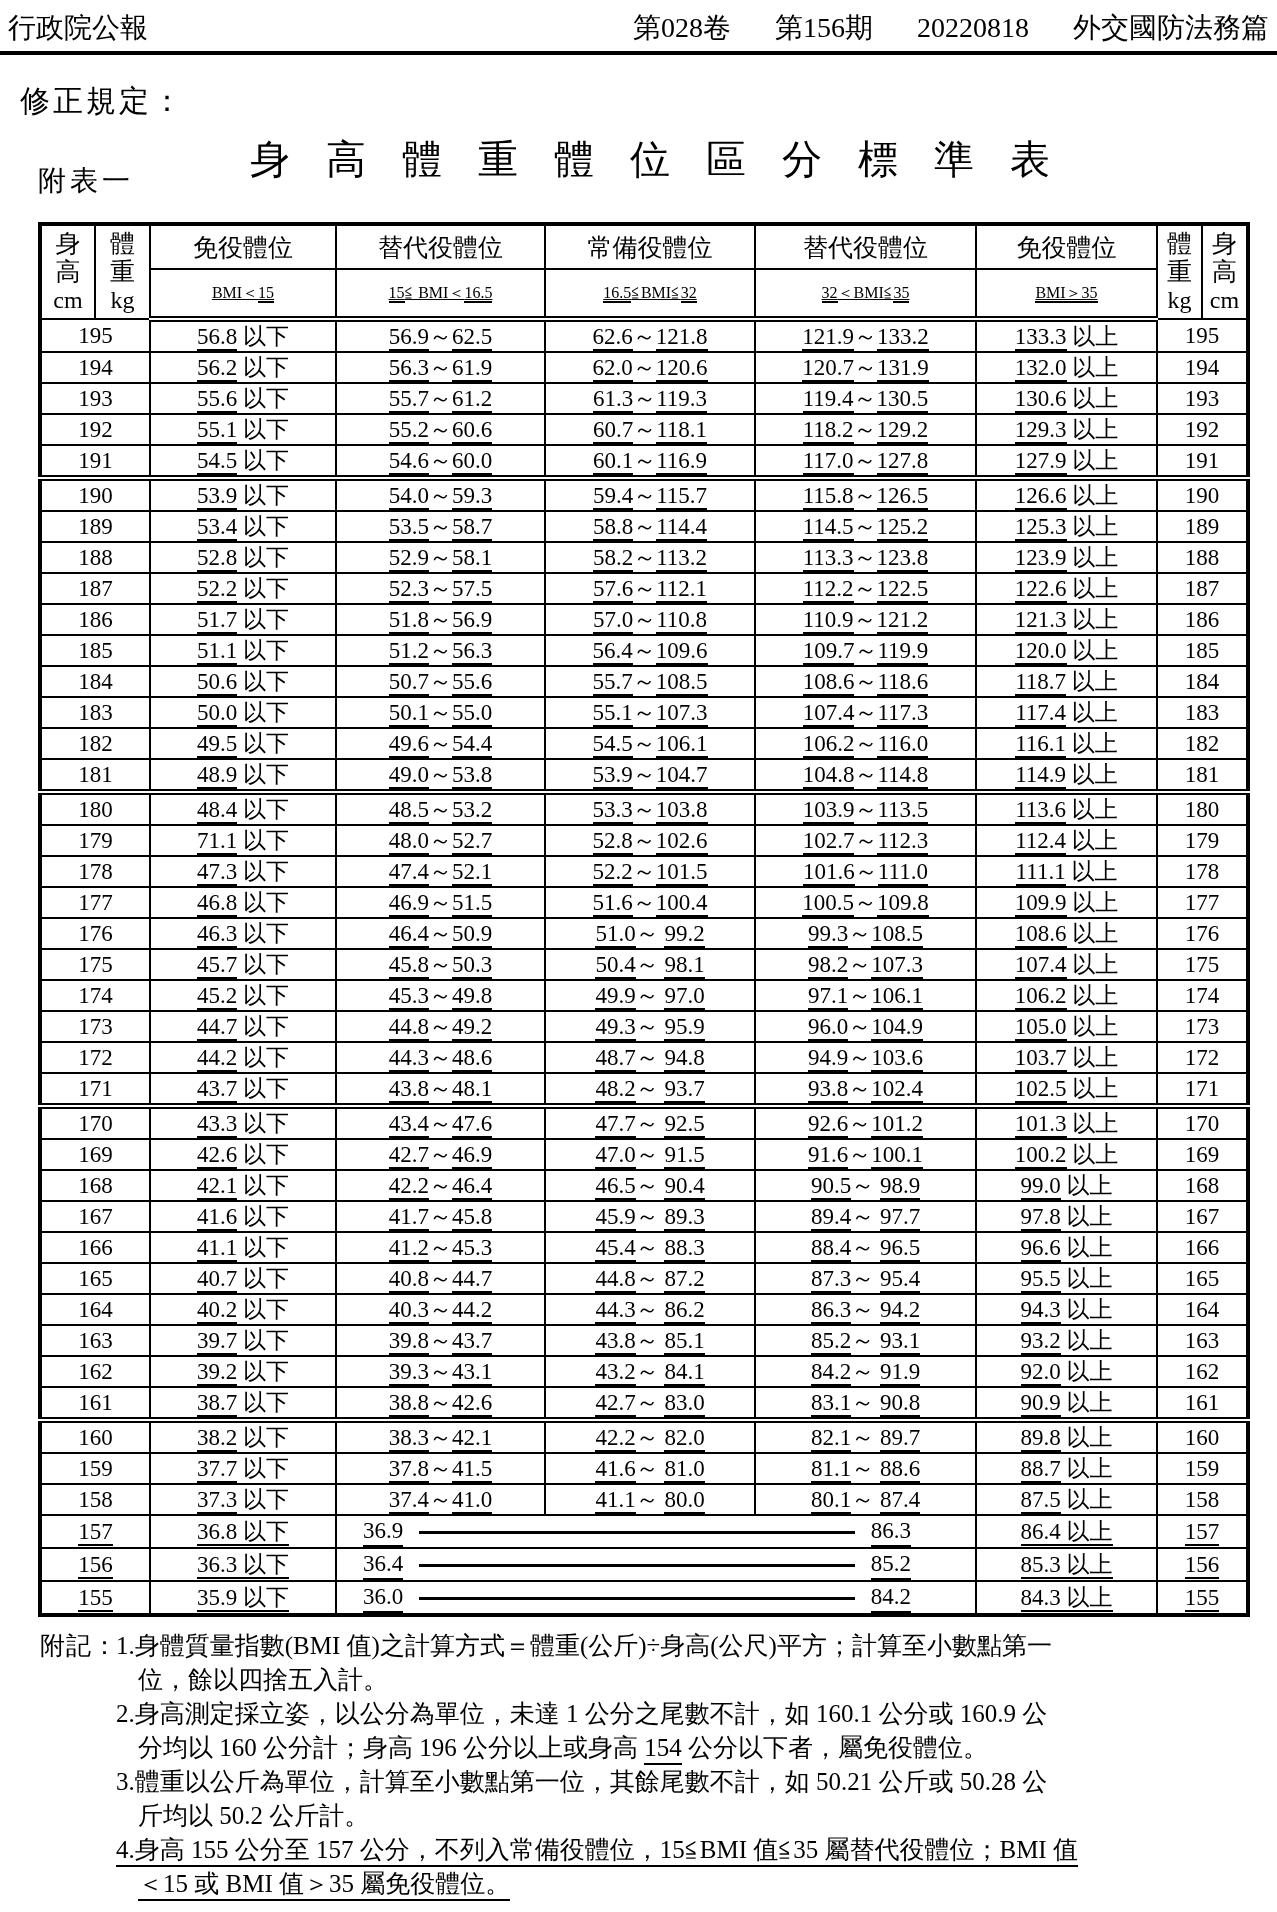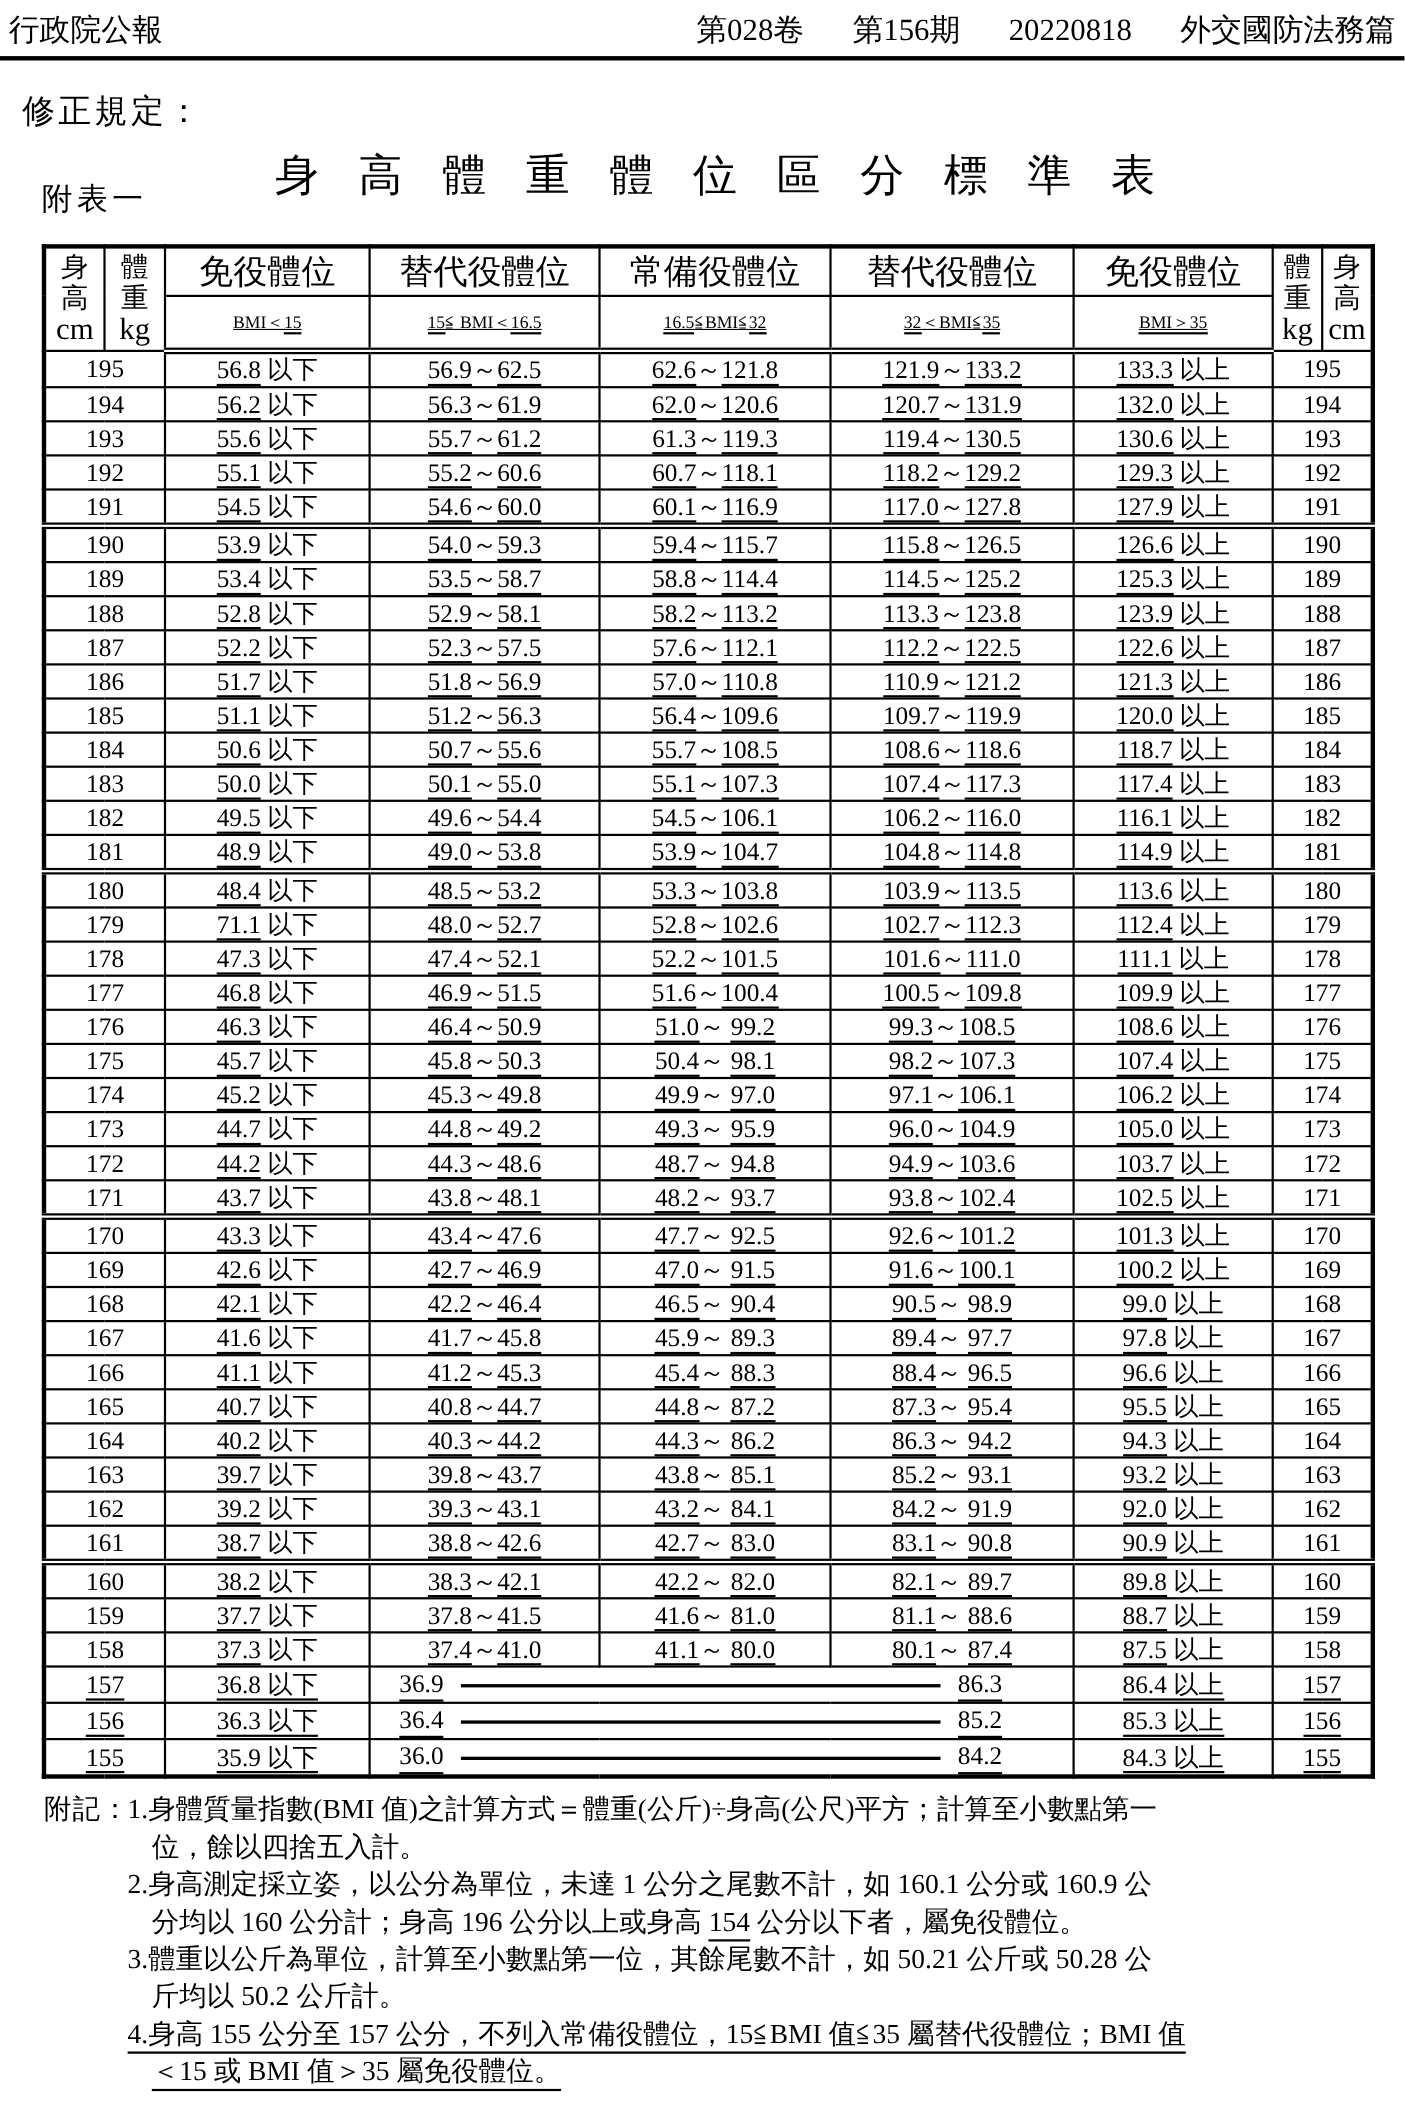"免役體位" thead th { font-size: 31px -> 25px }
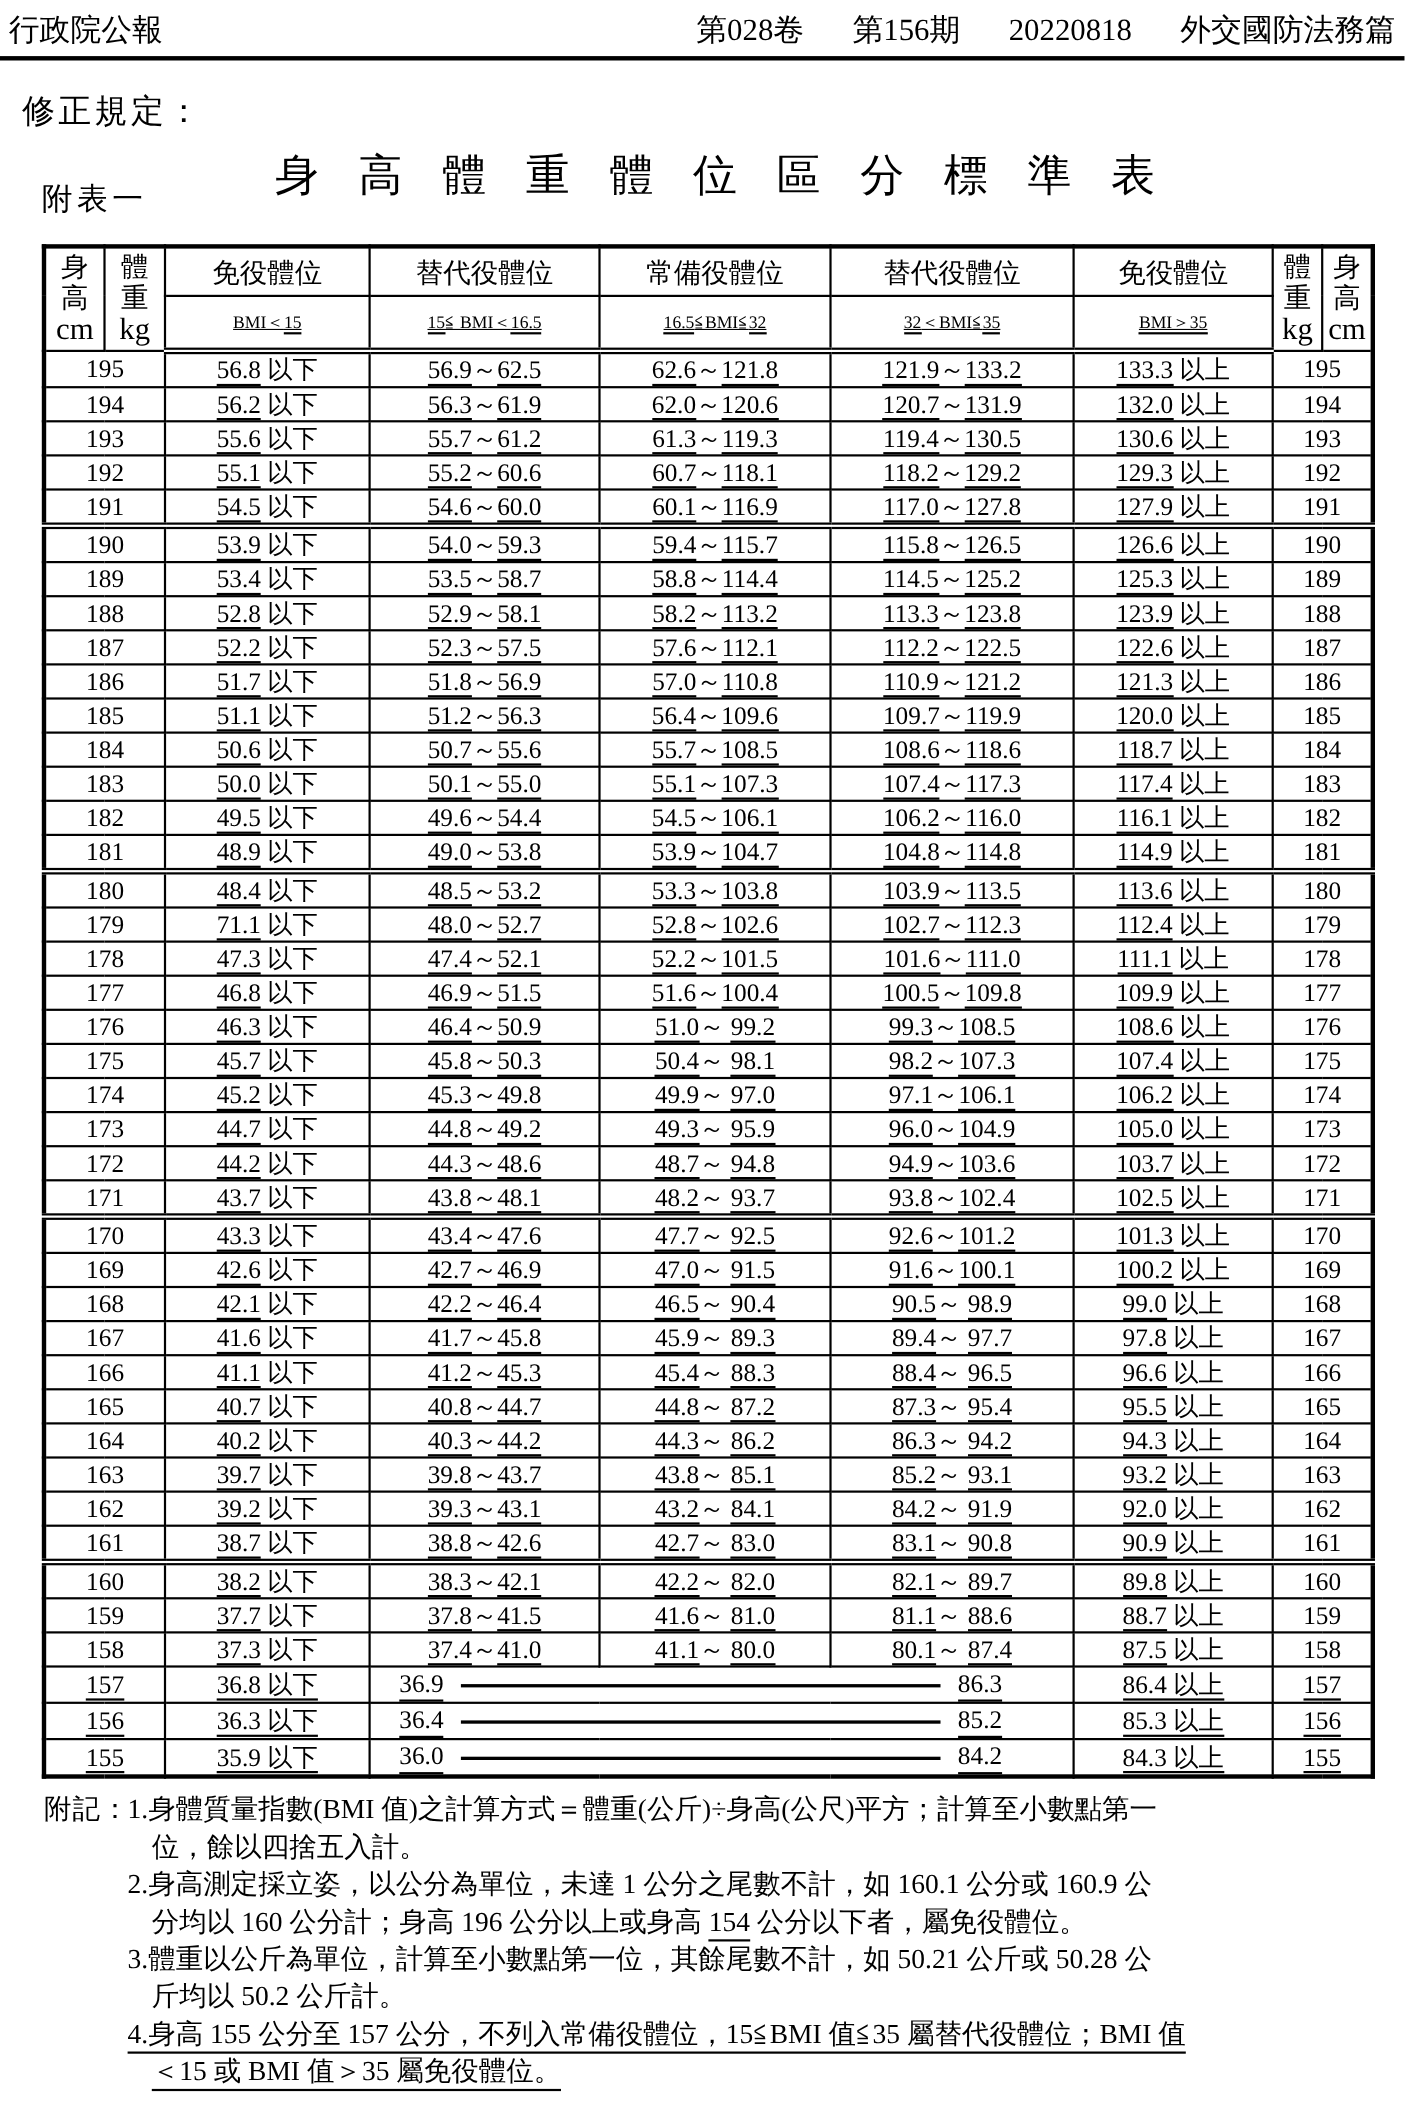"cm" thead .vh .unit { font-size: 28px -> 24px }
